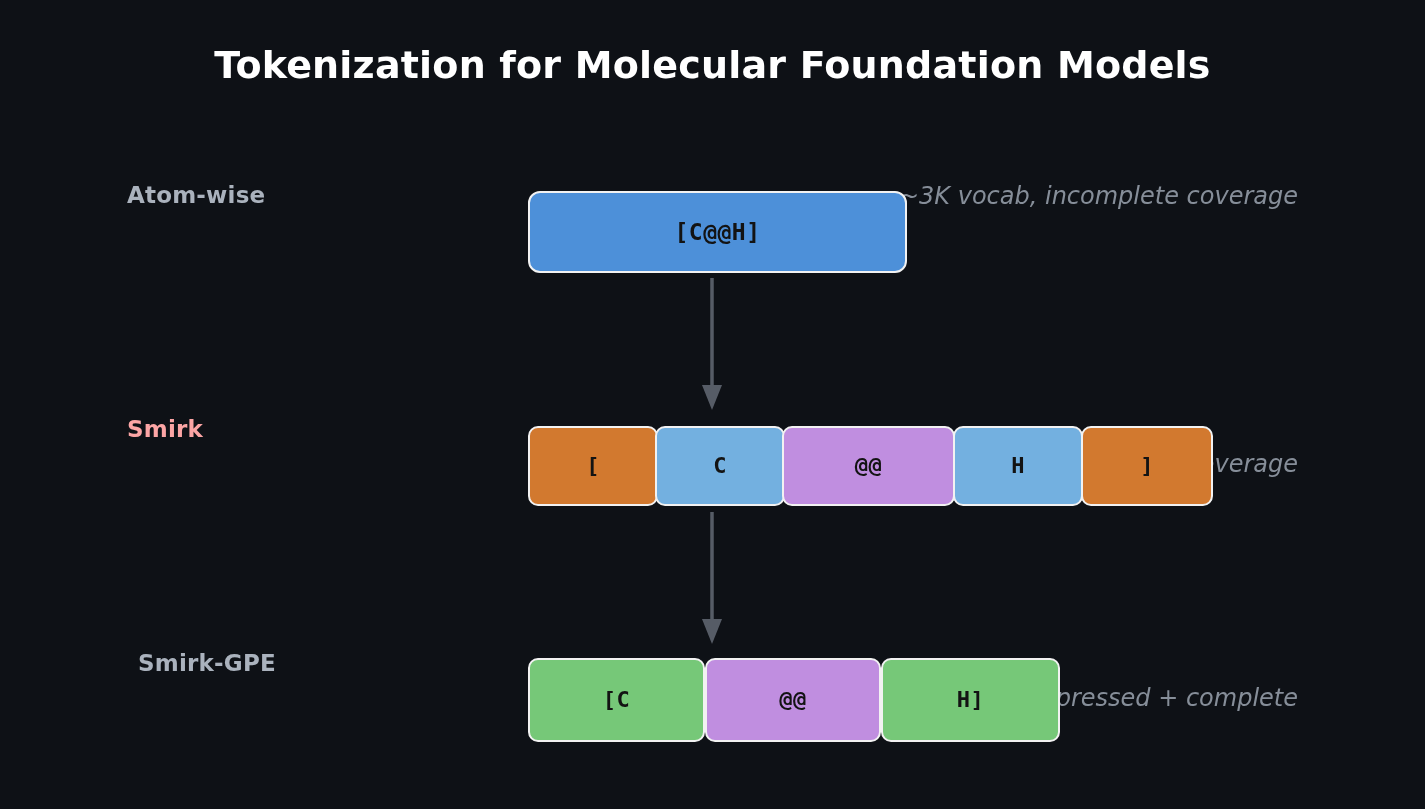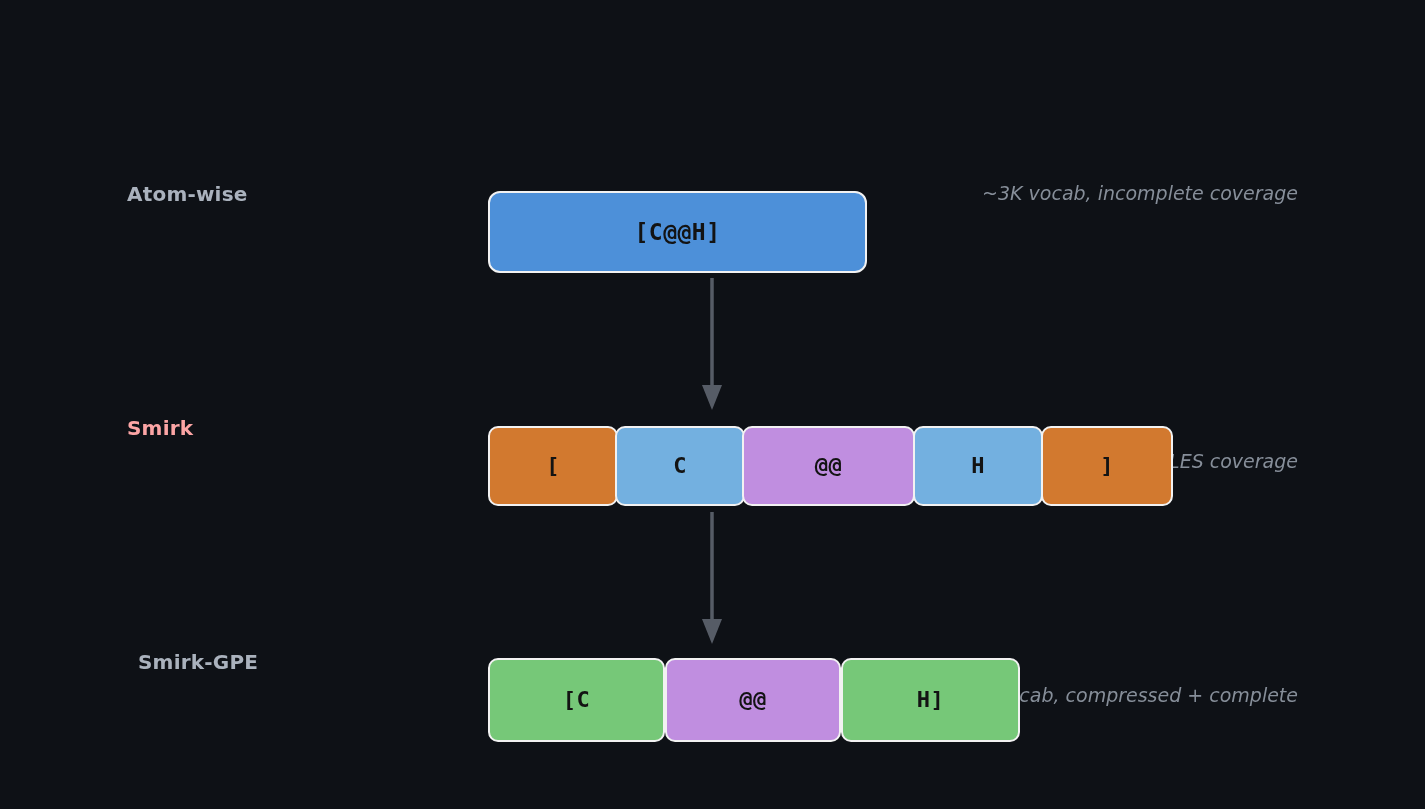"Tokenization for Molecular Foundation" div.figure-title { html: none -> <div>Tokenization for Molecular Foundation Models</div> }
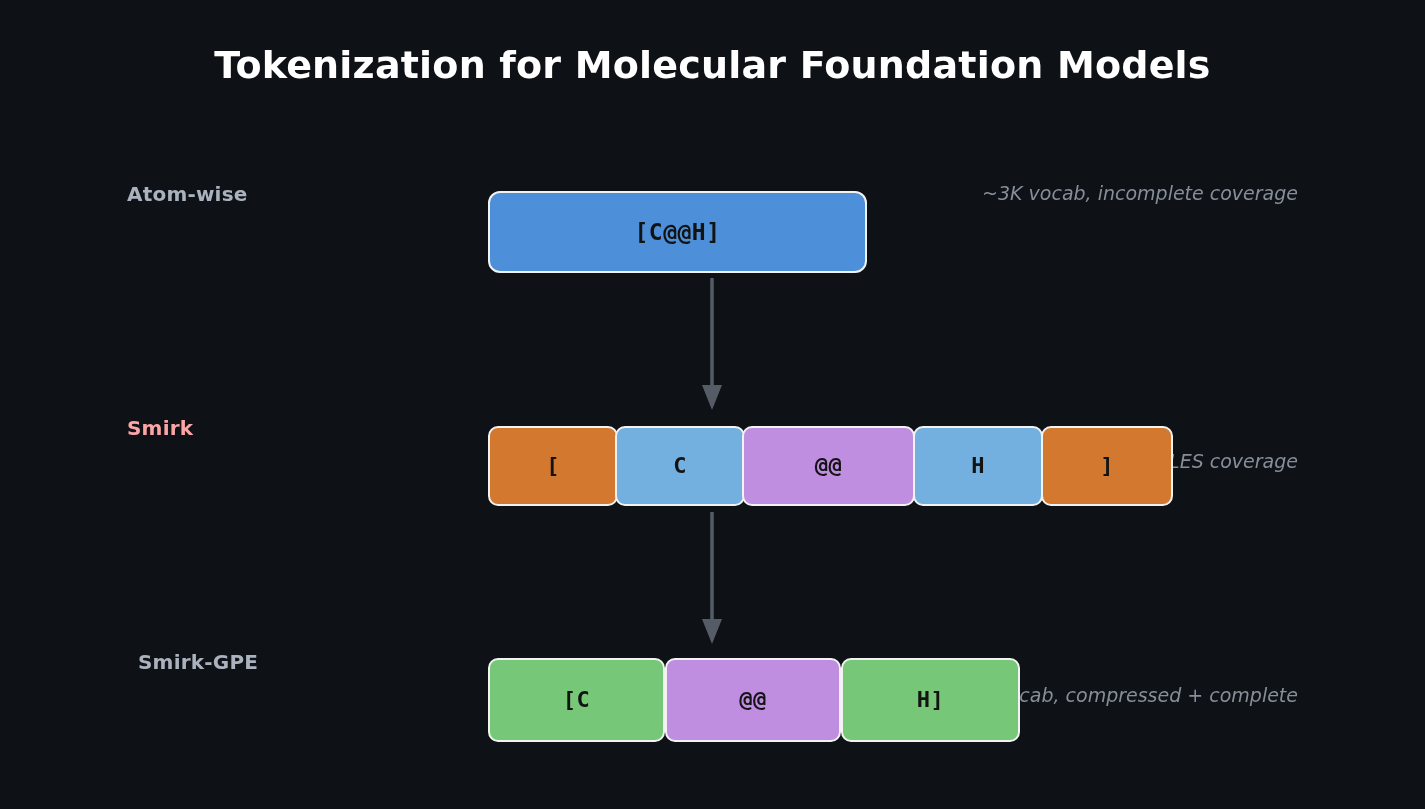"Atom-wise" .row-label { font-size: 20px -> 23px }
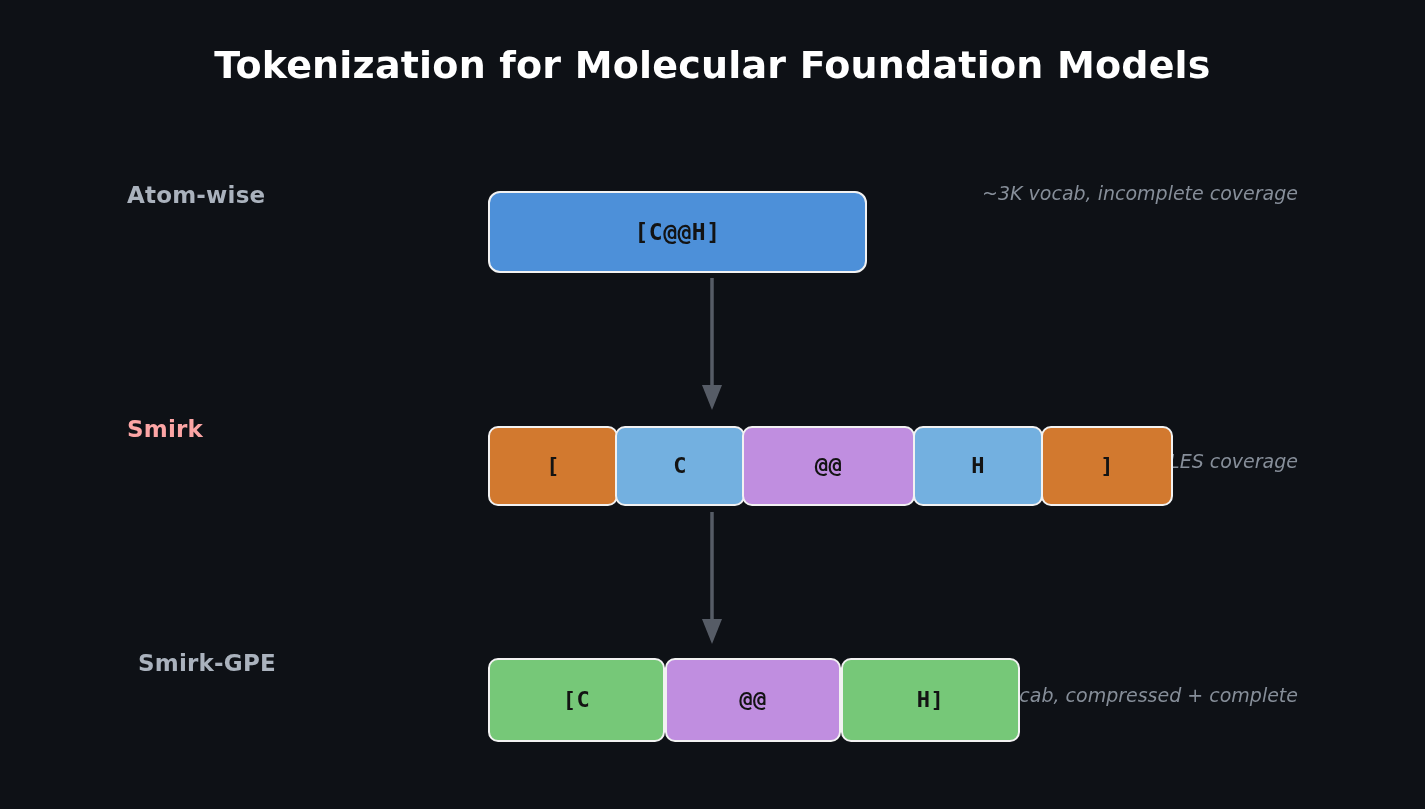"~3K vocab, incomplete coverage" .row-annotation { font-size: 19px -> 24px }
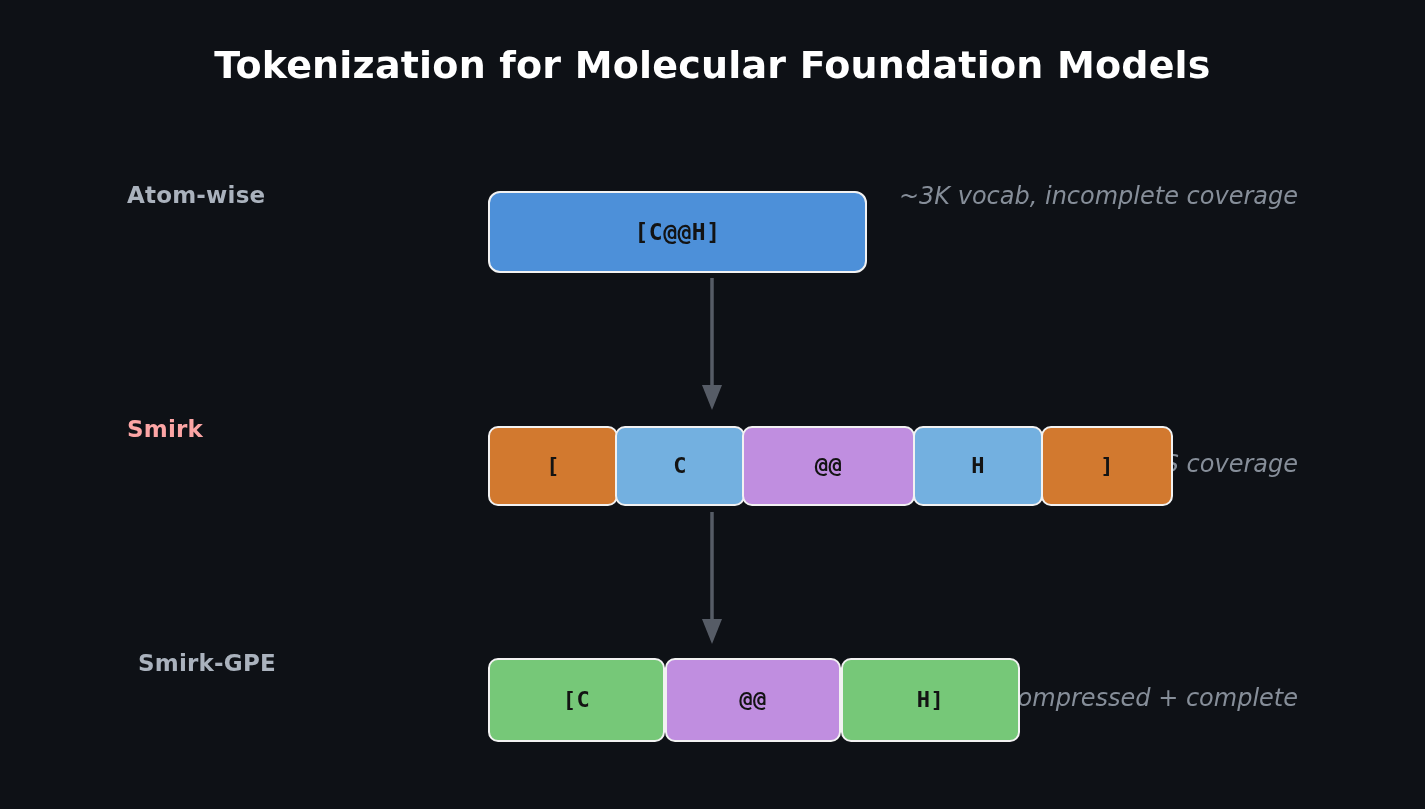"[C@@H]" .token { margin-left: none -> 40px }
